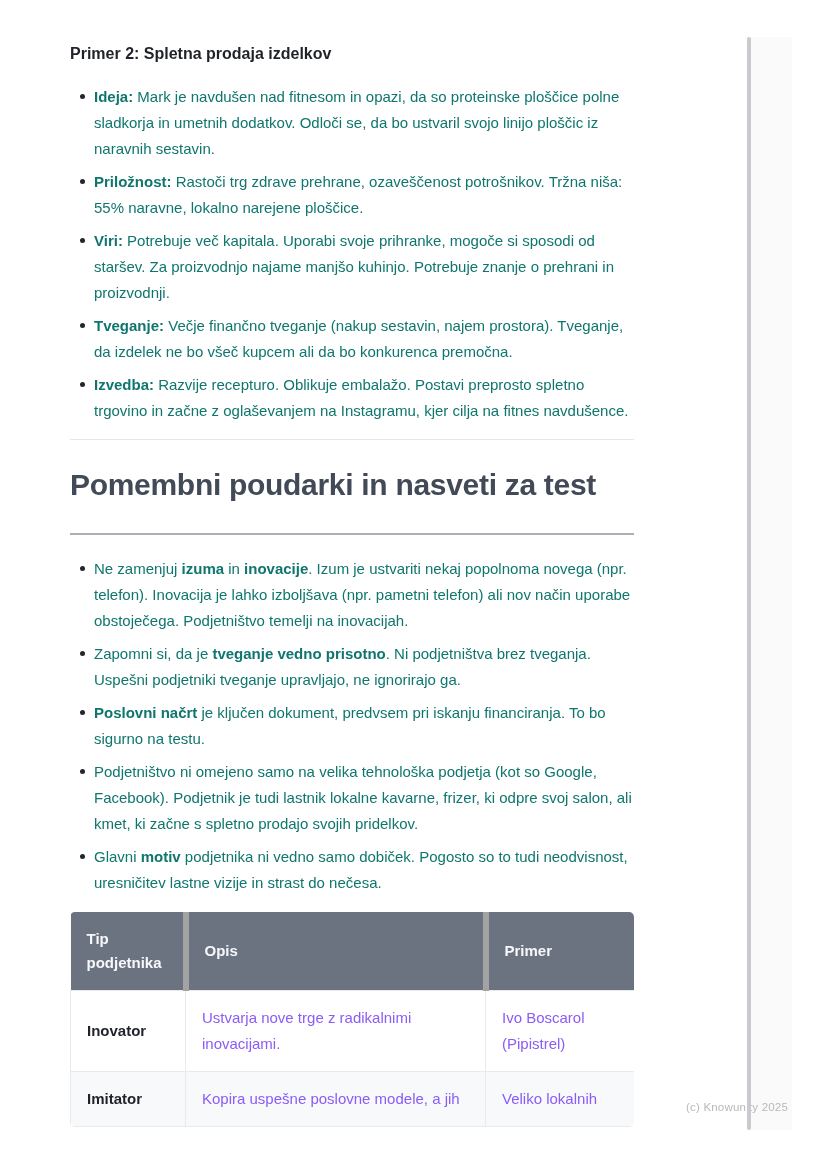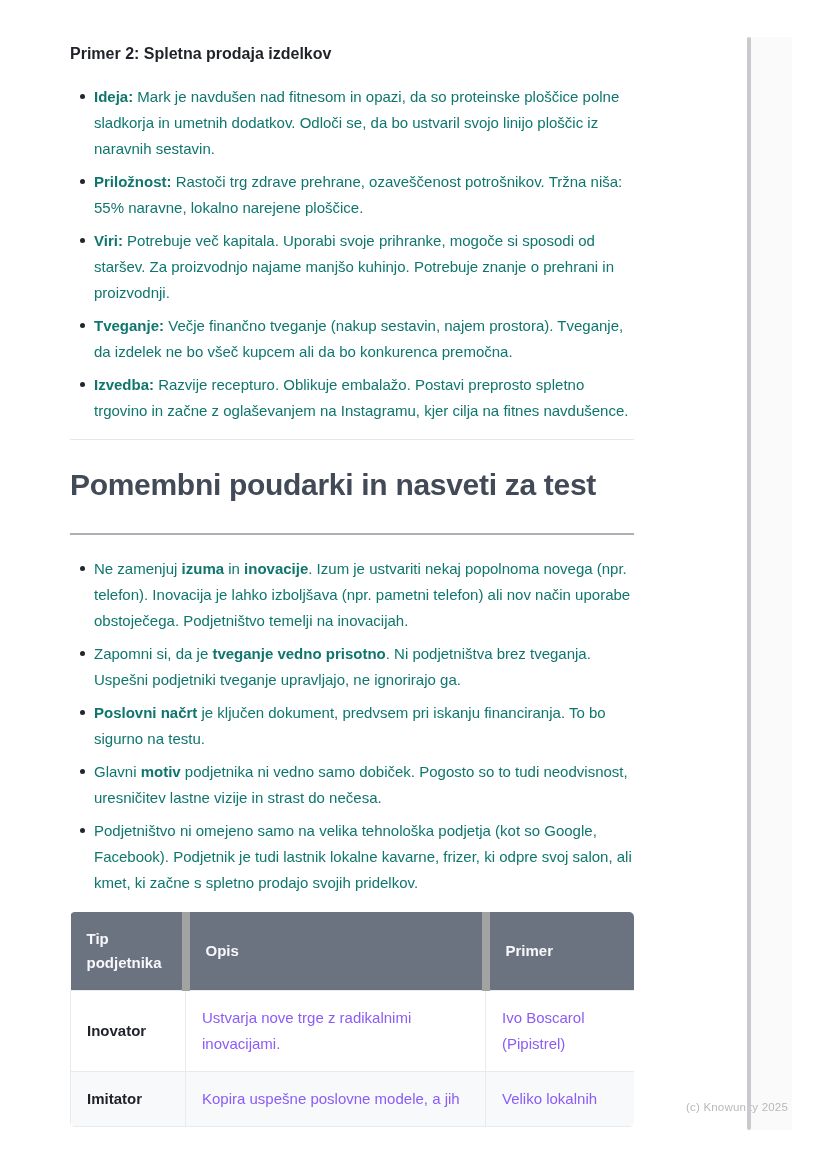"Glavni motiv podjetnika ni vedno" div.li { order: before "Podjetništvo ni omejeno samo na" -> after "Podjetništvo ni omejeno samo na" }
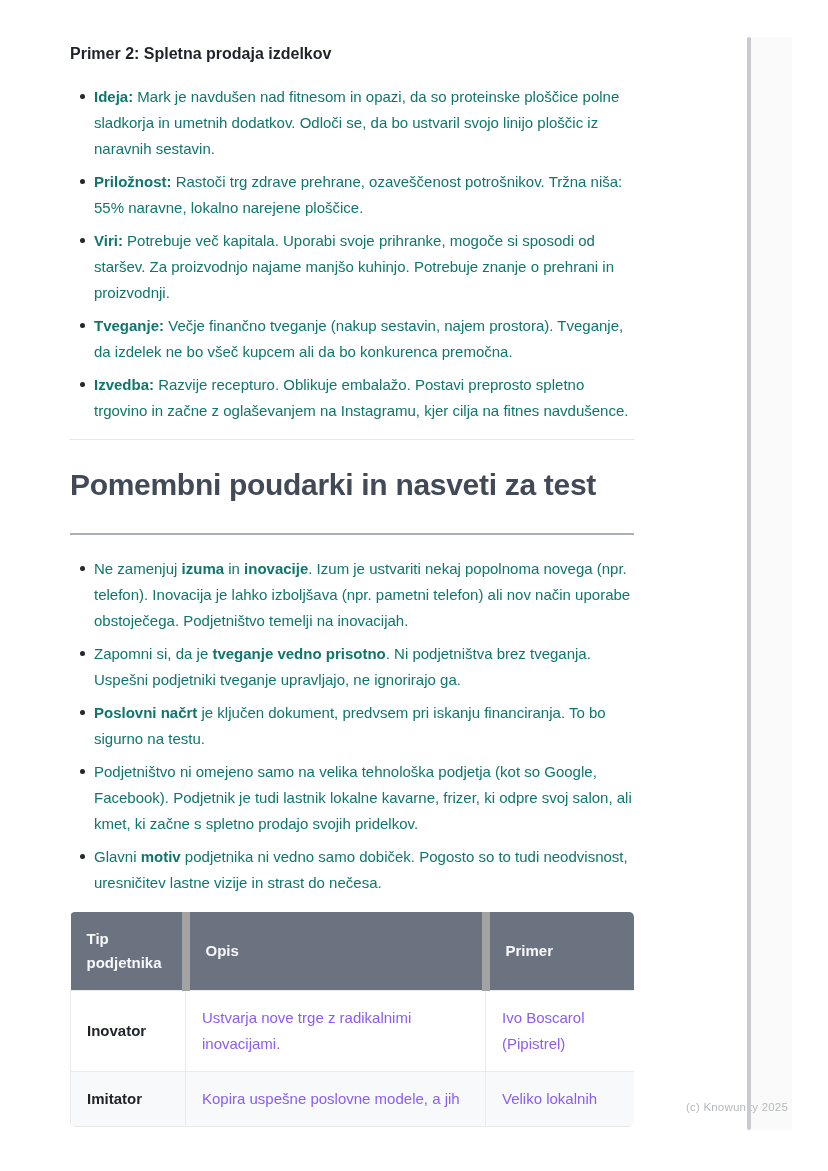"Opis" th + th { border-left: 8px solid #a3a3a3 -> 6px solid #a3a3a3 }
